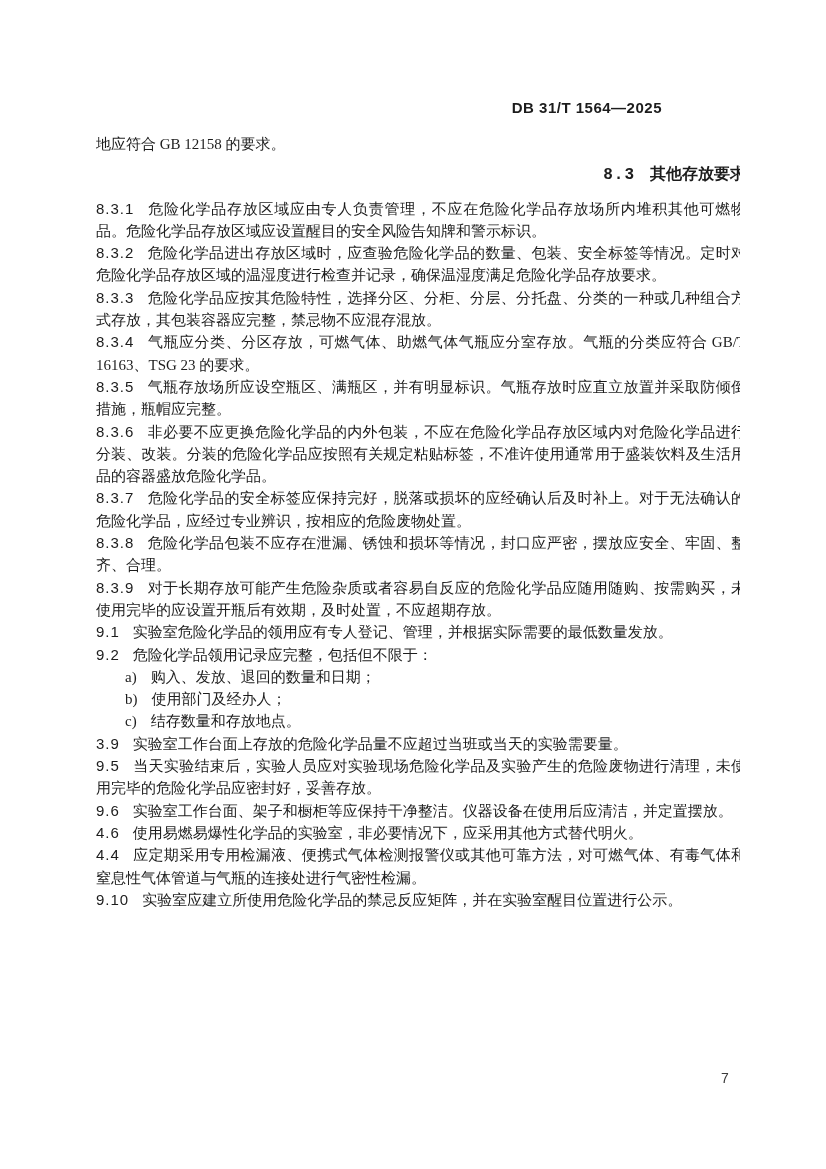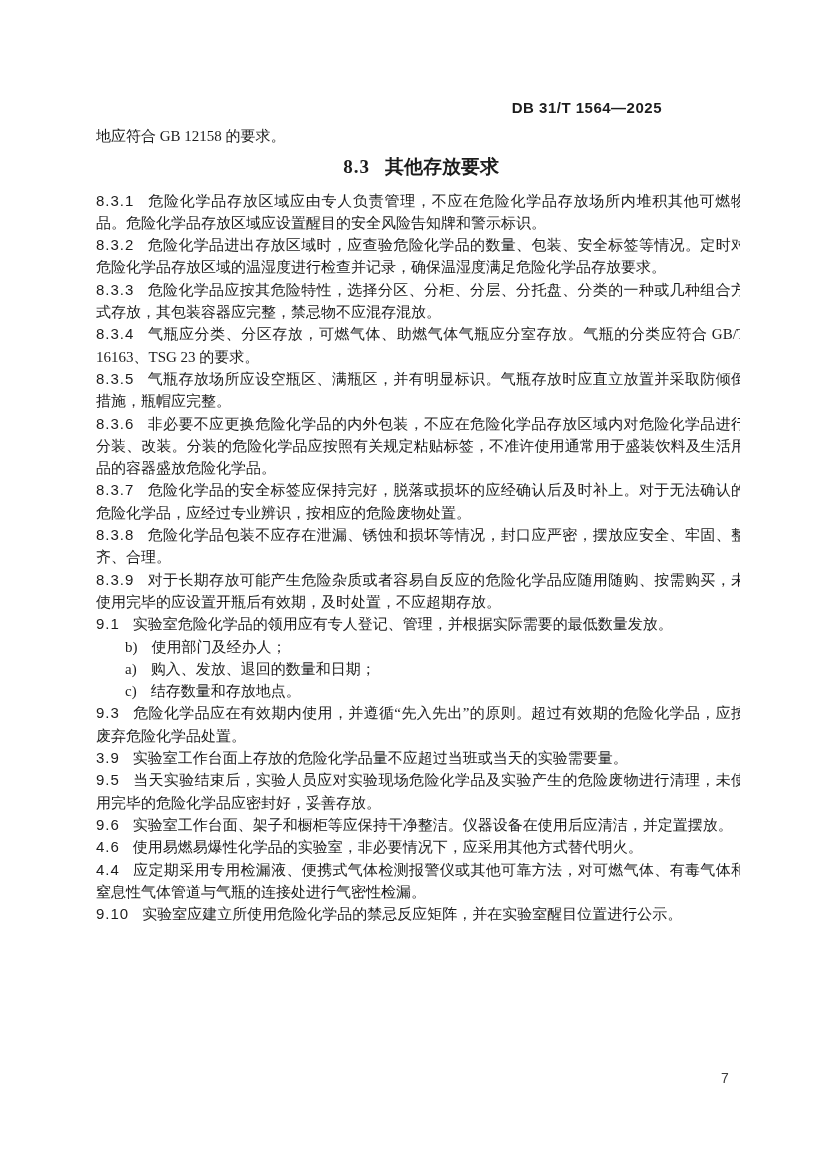"地应符合 GB 12158 的要求。" .content { top: 125px -> 133px }
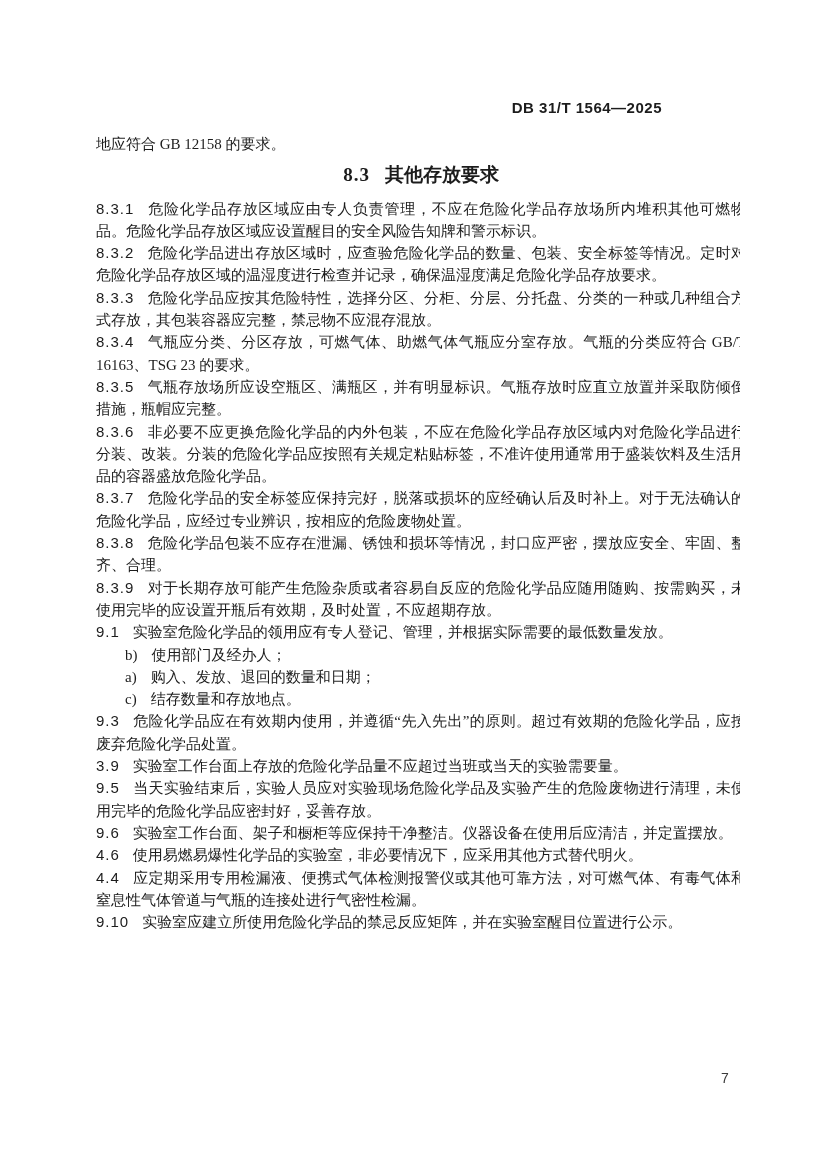"8.3 其他存放要求" .heading { font-family: Liberation Serif, serif -> Liberation Mono, monospace; font-size: 19px -> 16px; text-align: center -> right }
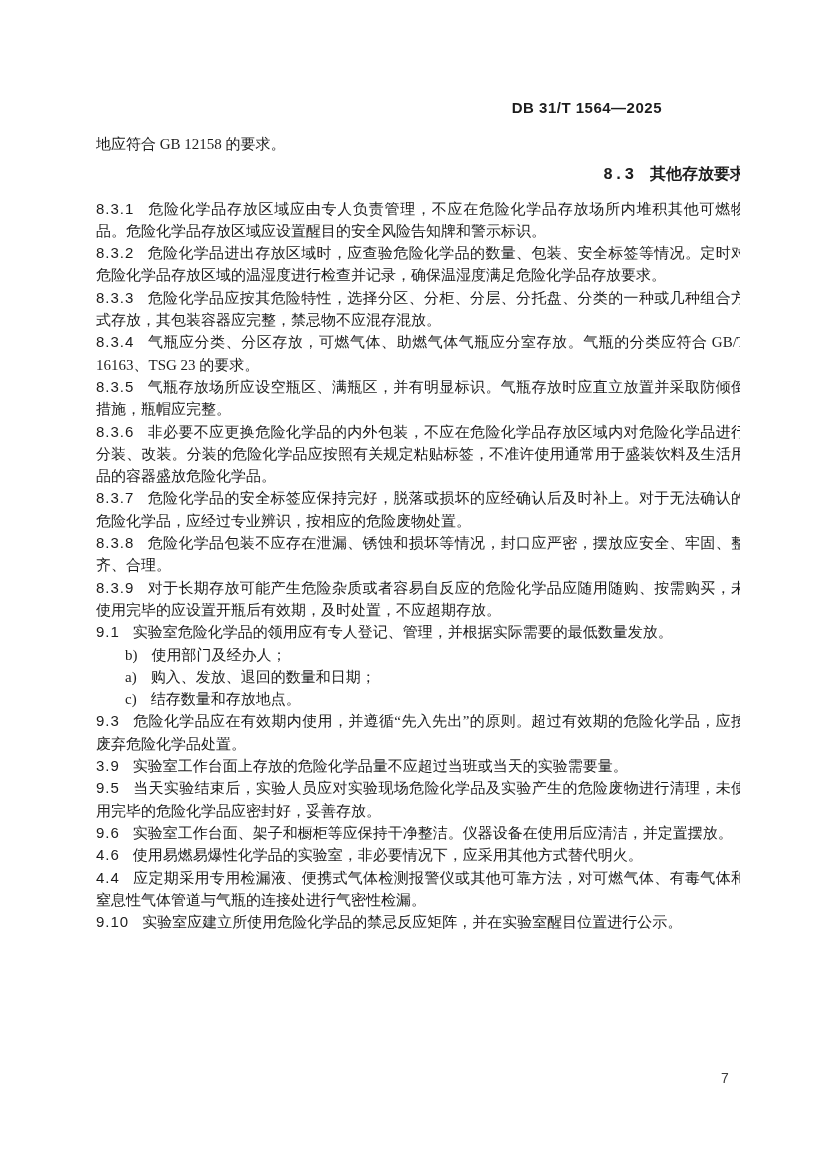"9.2 危险化学品领用记录应完整，包括但不限于：" p.para { html: none -> <p><span>9.2</span>危险化学品领用记录应完整，包括但不限于：</p> }
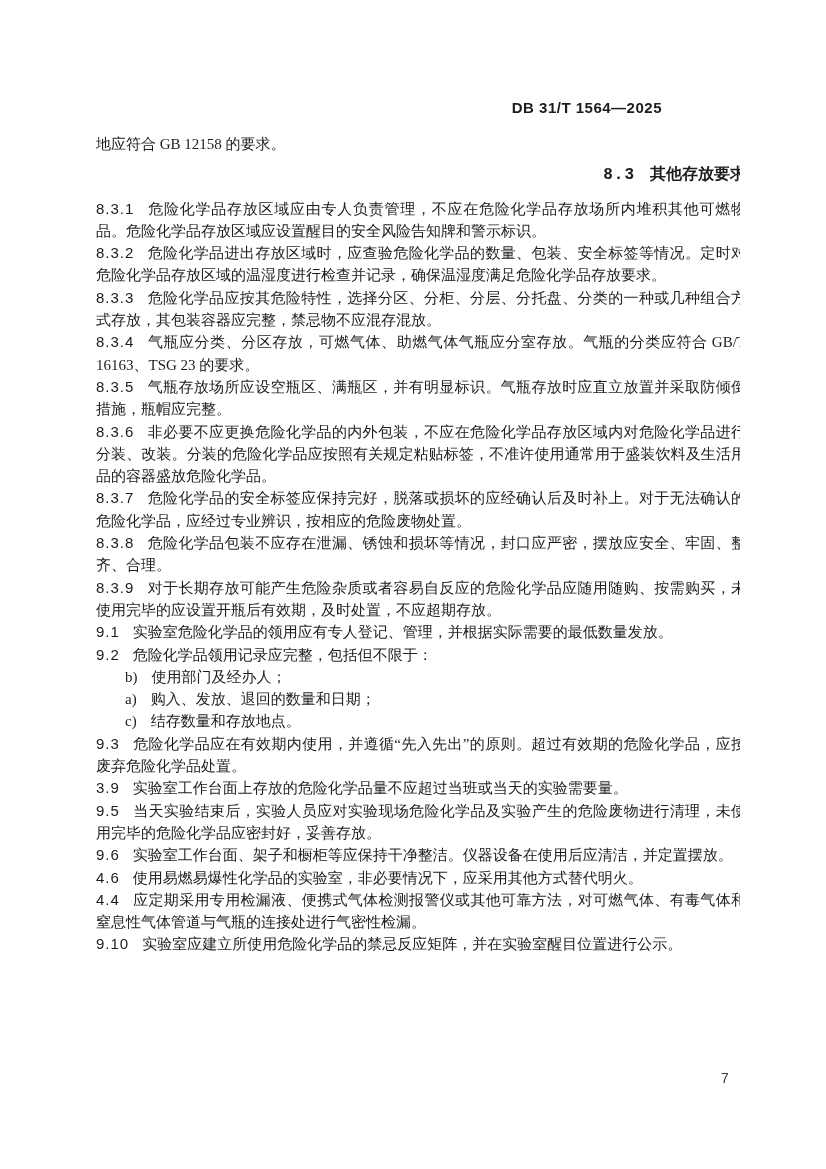"b) 使用部门及经办人；" p.para { order: before "a) 购入、发放、退回的数量和日期；" -> after "a) 购入、发放、退回的数量和日期；" }
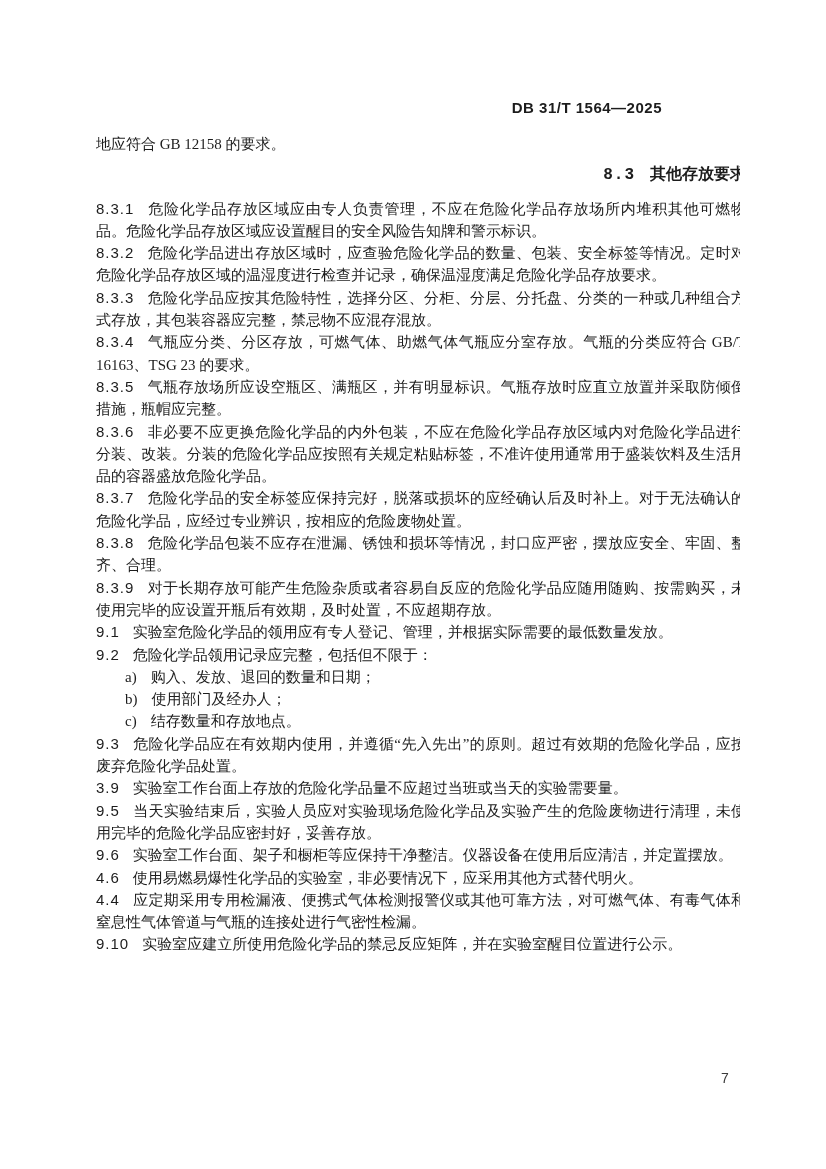"9.3" p.para { html: <p><span>9.3</span>危险化学品应在有效期内使用，并遵循“先入先出”的原则。超过有效期的危险化学品，应按废弃危险化学品处置。</p> -> none }
